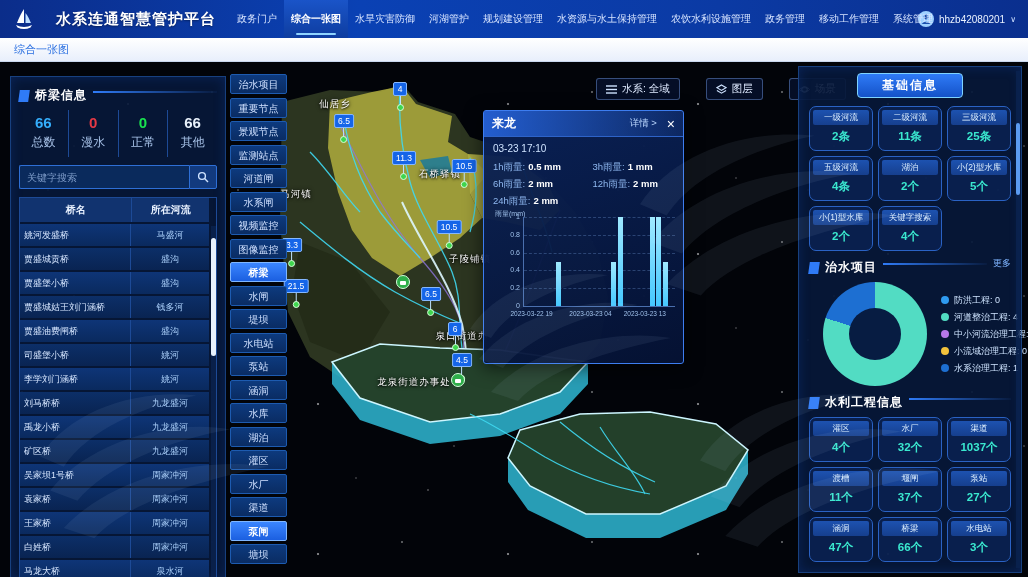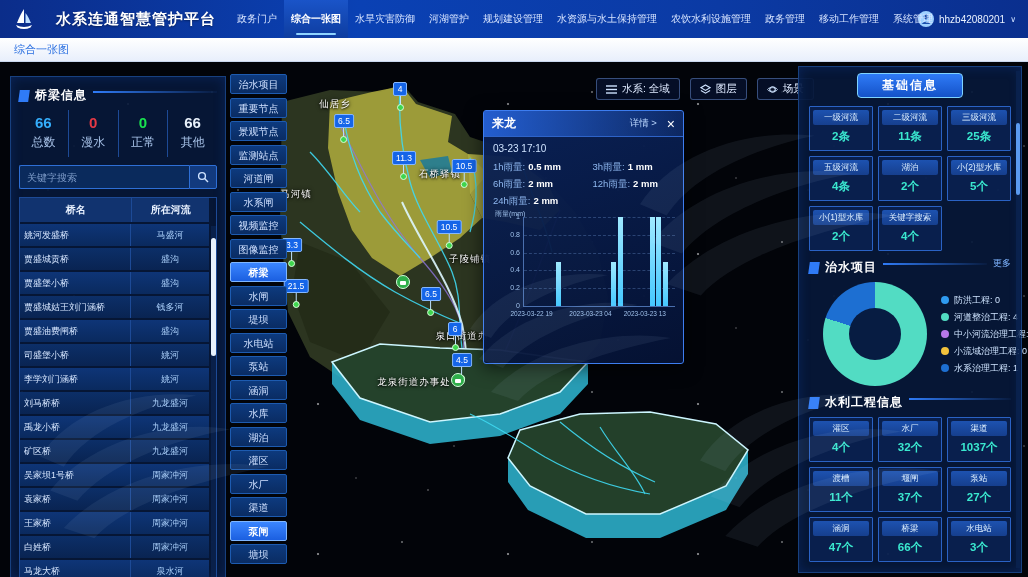"水系: 全域" .map-toolbar { gap: 10px -> 26px }
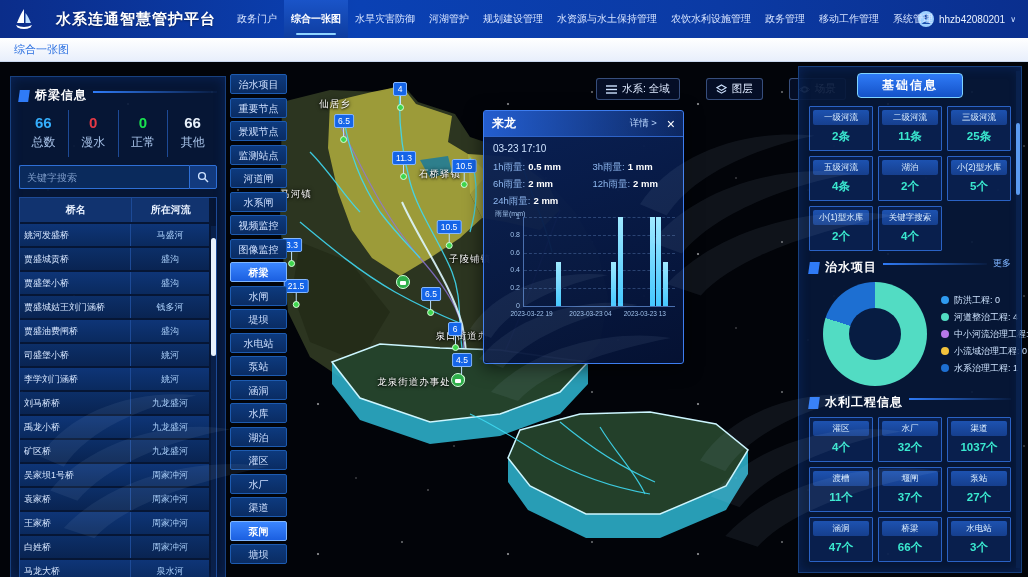"一级河流" .card { border-radius: 1px -> 7px }
